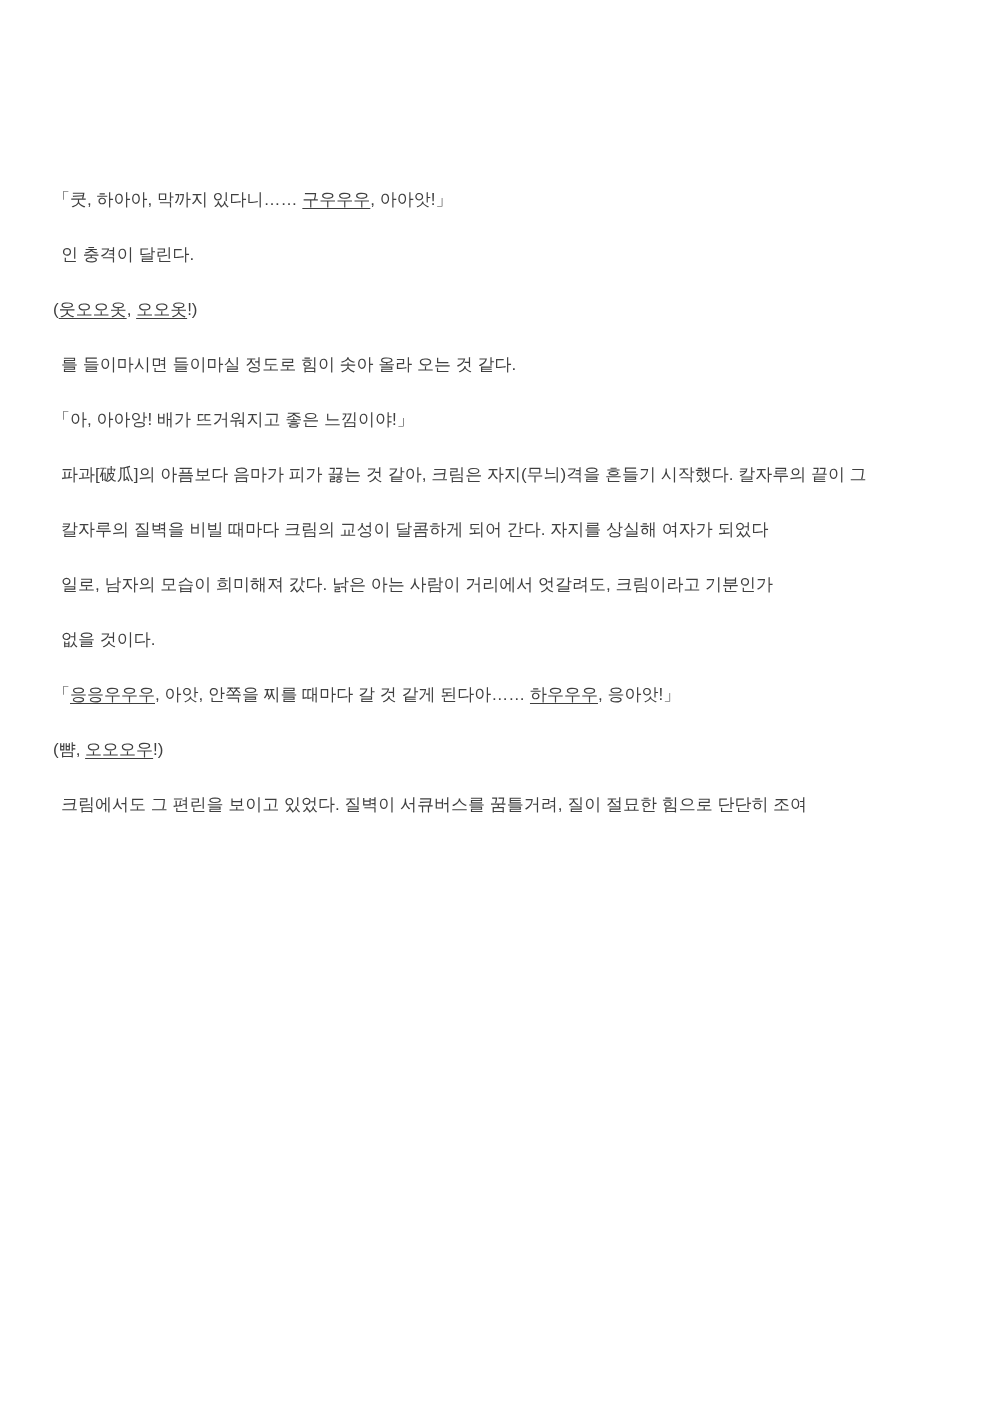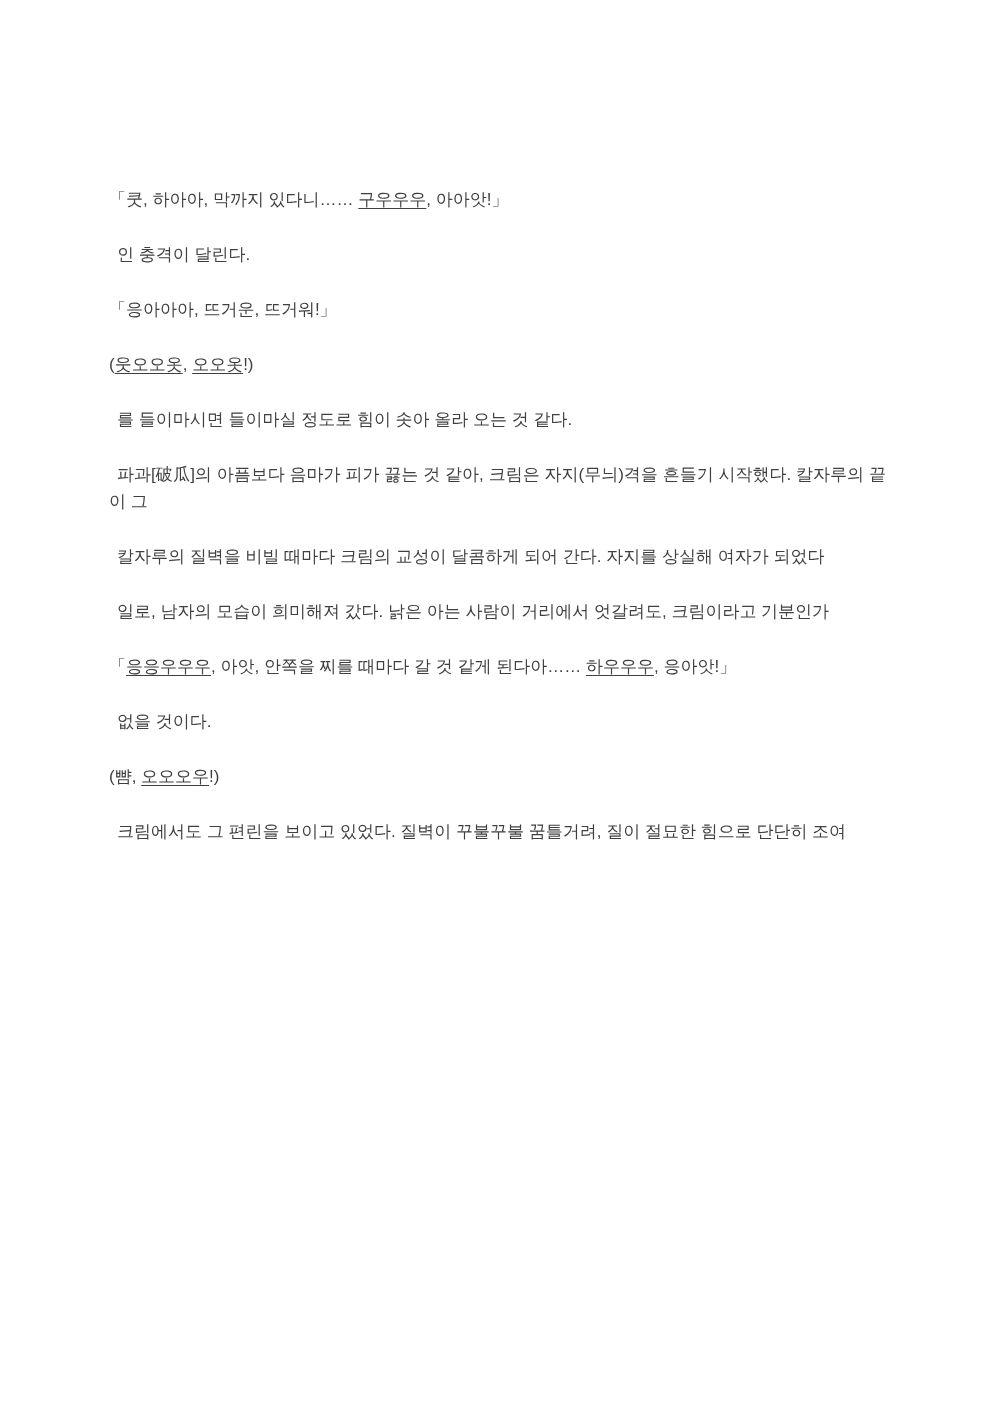"「쿳, 하아아, 막까지 있다니…… 구우우우," .doc-body { padding: 186px 106px 0 109px -> 186px 106px 0 53px }
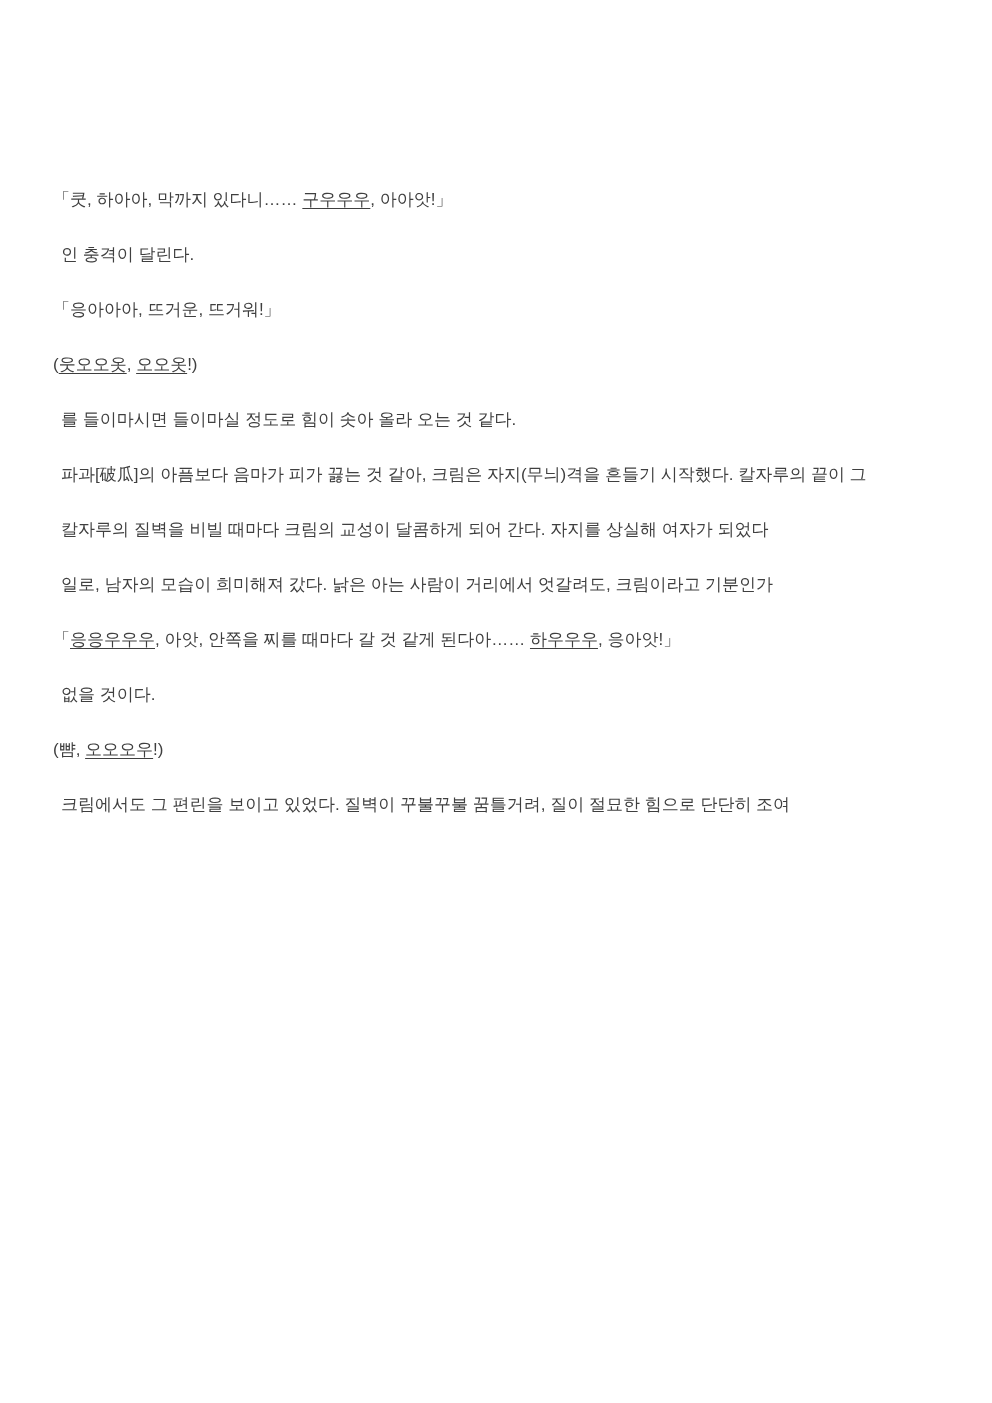"「응아아아, 뜨거운, 뜨거워!」" p.para { html: <p><span>「응아아아, 뜨거운, 뜨거워!」</span></p> -> none }
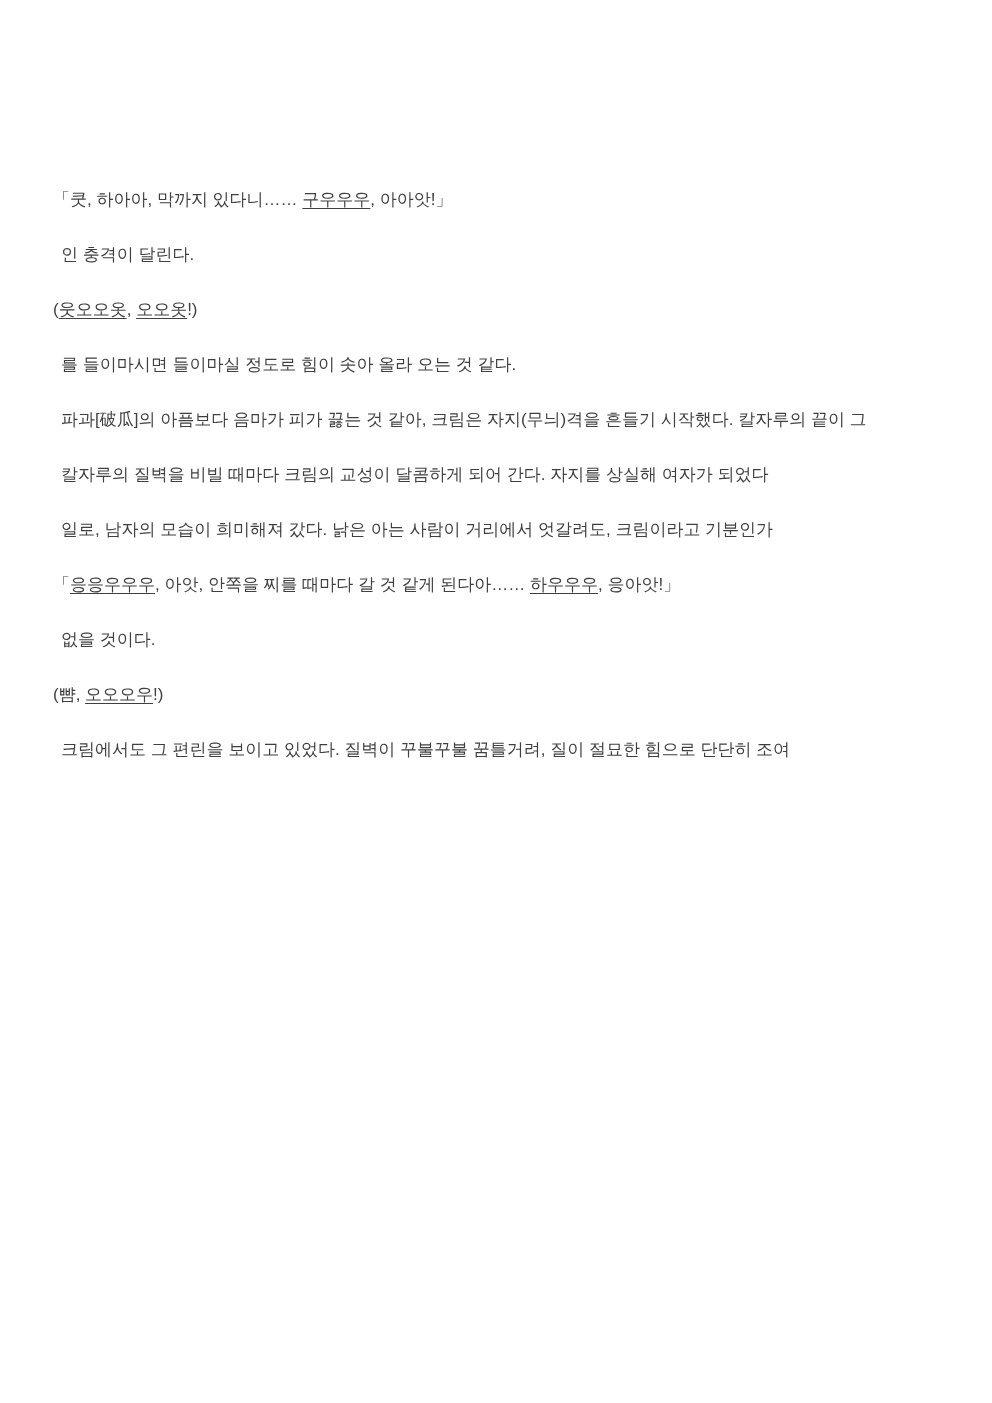"「아, 아아앙! 배가 뜨거워지고 좋은" p.para { html: none -> <p><span>「아, 아아앙! 배가 뜨거워지고 좋은 느낌이야!」</span></p> }
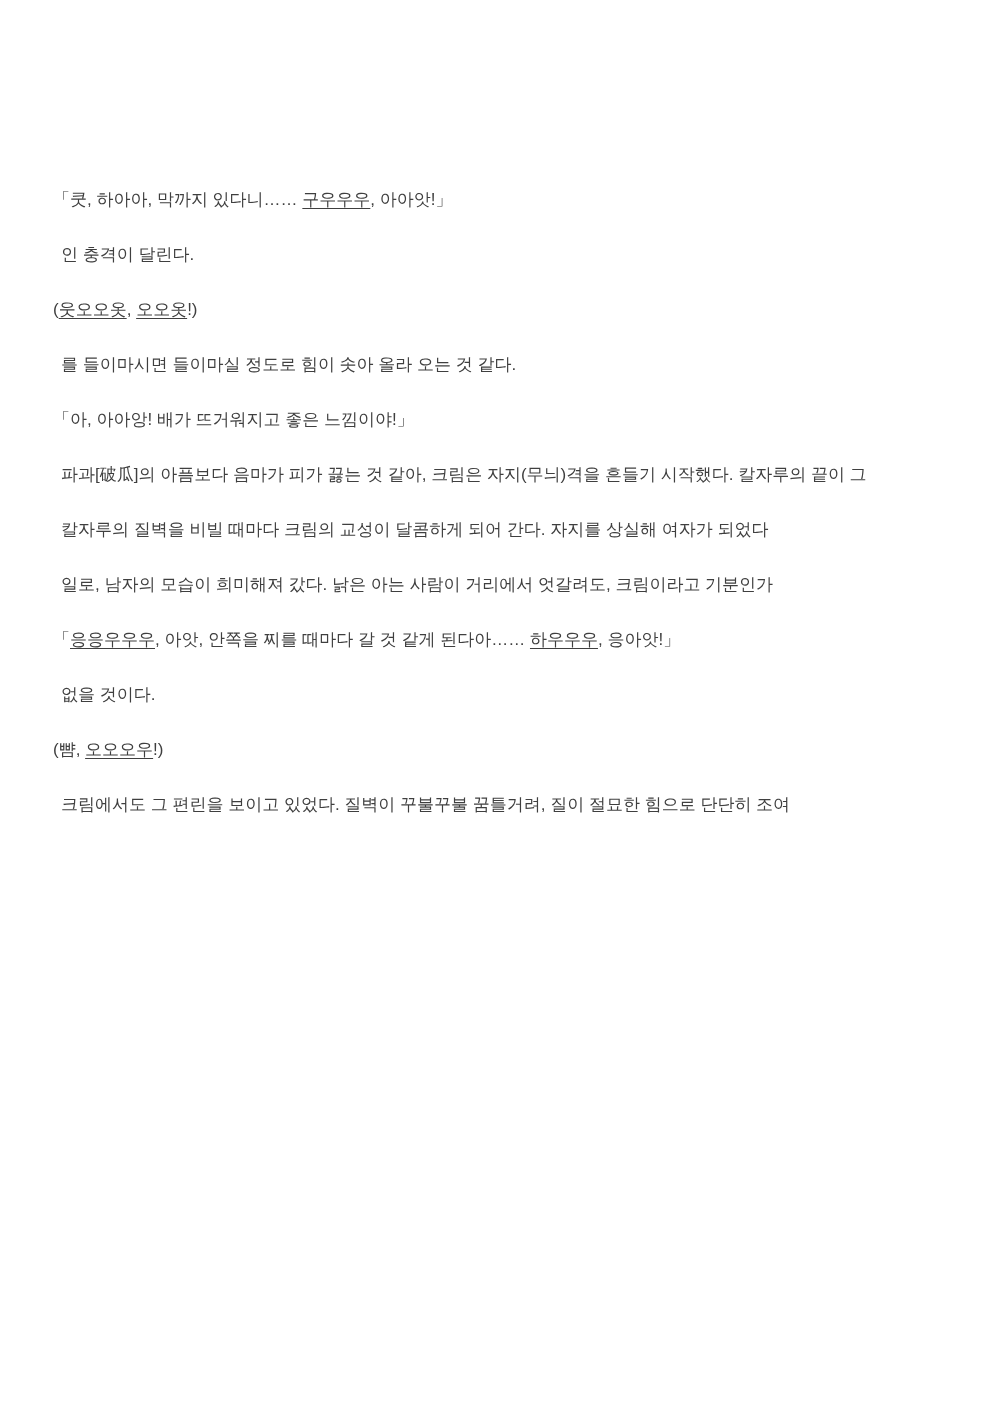"「응응우우우, 아앗, 안쪽을 찌를 때마다" p.para { order: before "없을 것이다." -> after "없을 것이다." }
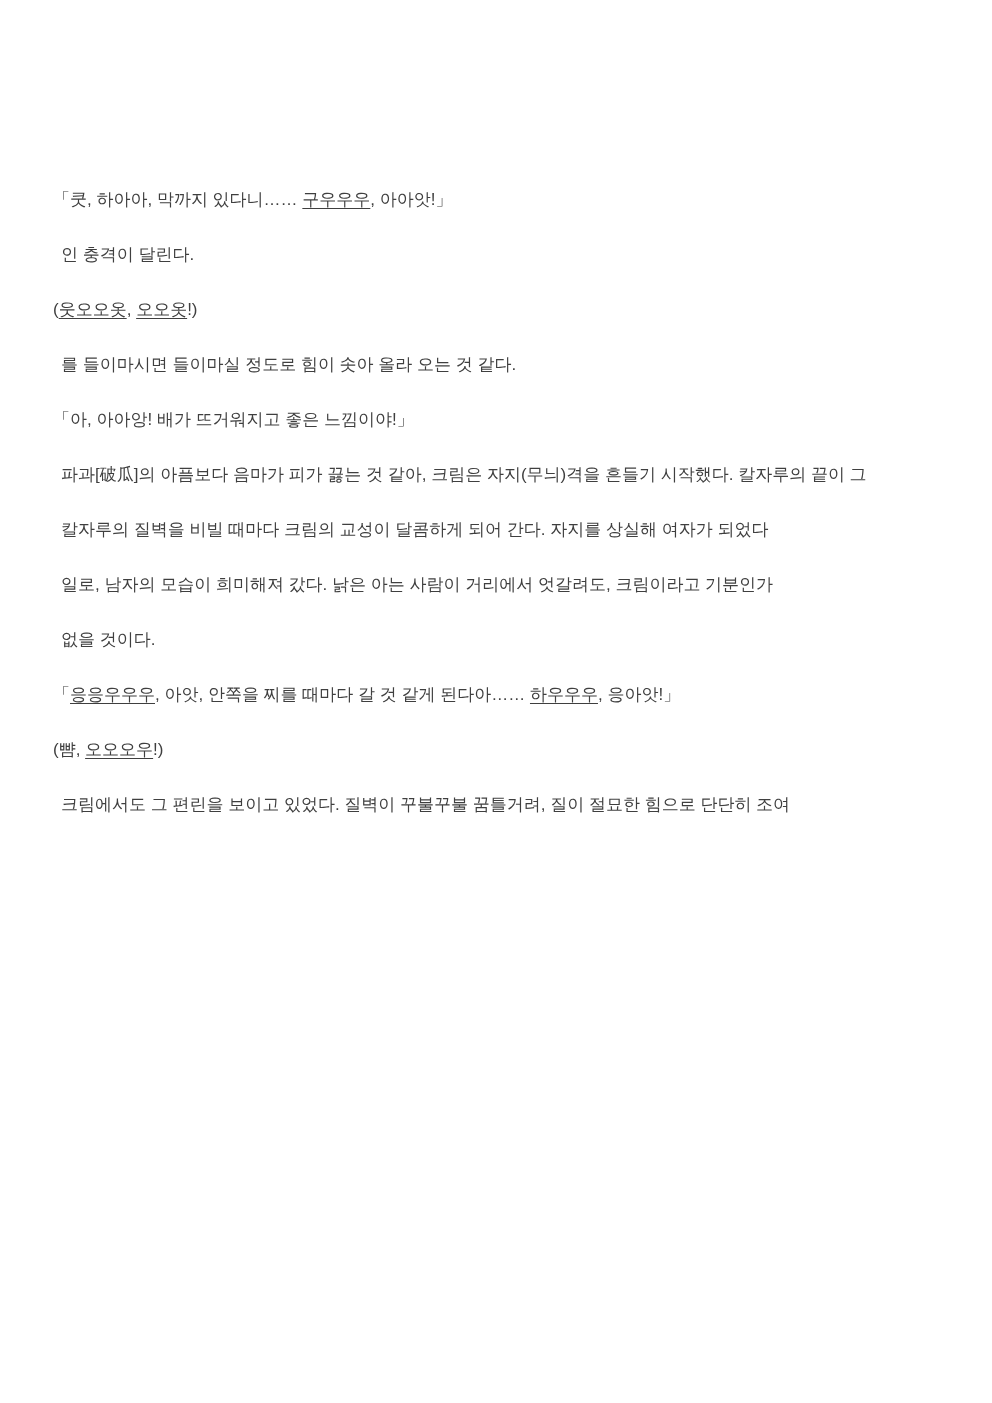"크림에서도 그 편린을 보이고 있었다." span { text: 꾸불꾸불 -> 서큐버스를 }
